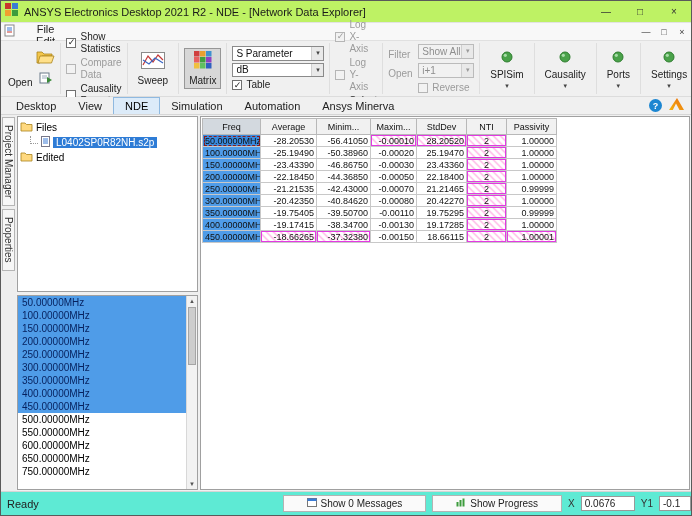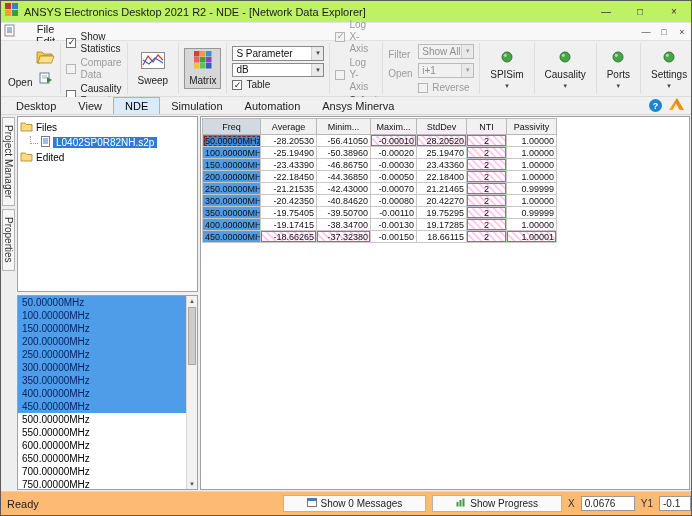"700.00000MHz" div.freq-item { html: <div>700.00000MHz</div> -> none }
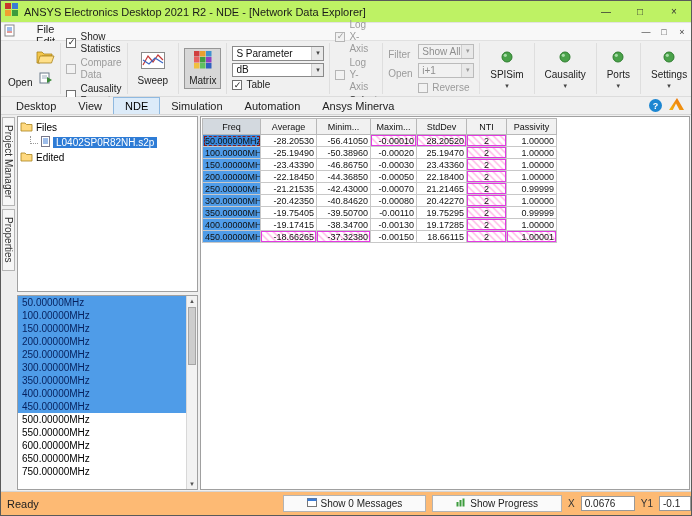"Ready" .statusbar { background: #fdba74 -> #5eead4 }
